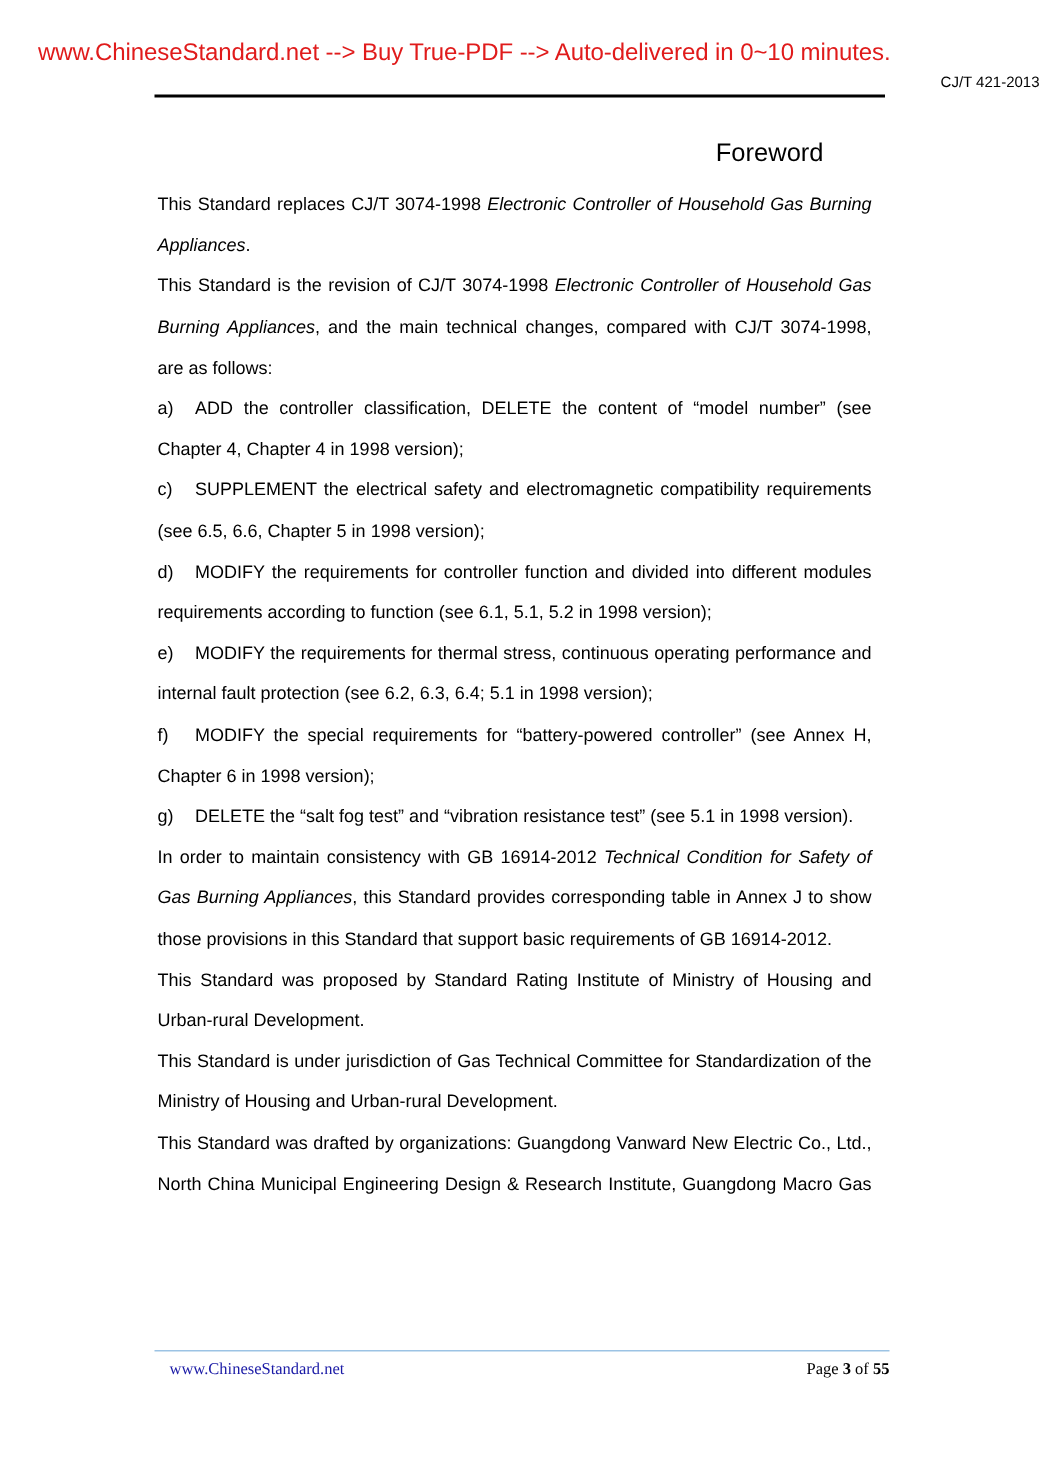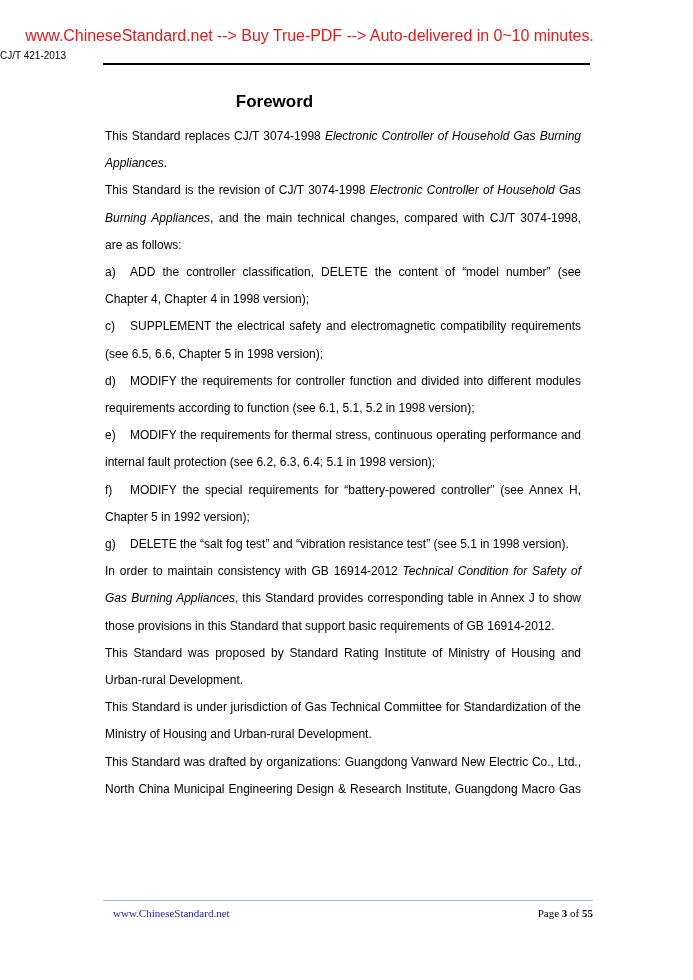"CJ/T 421-2013" .doc-code { text-align: left -> right }
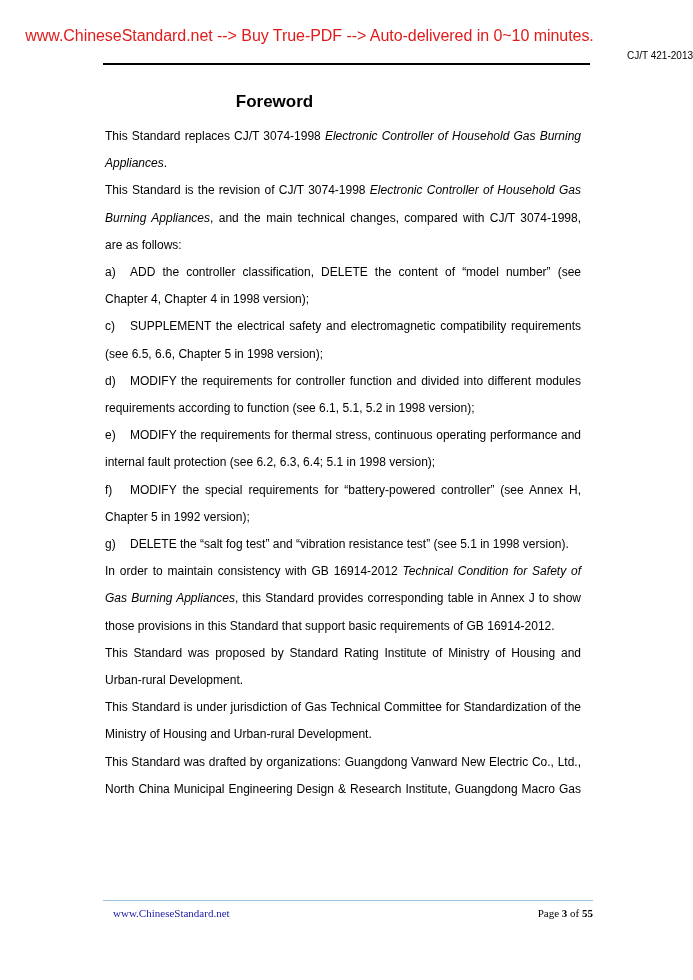"Foreword" .title { font-weight: bold -> normal; text-align: center -> right }
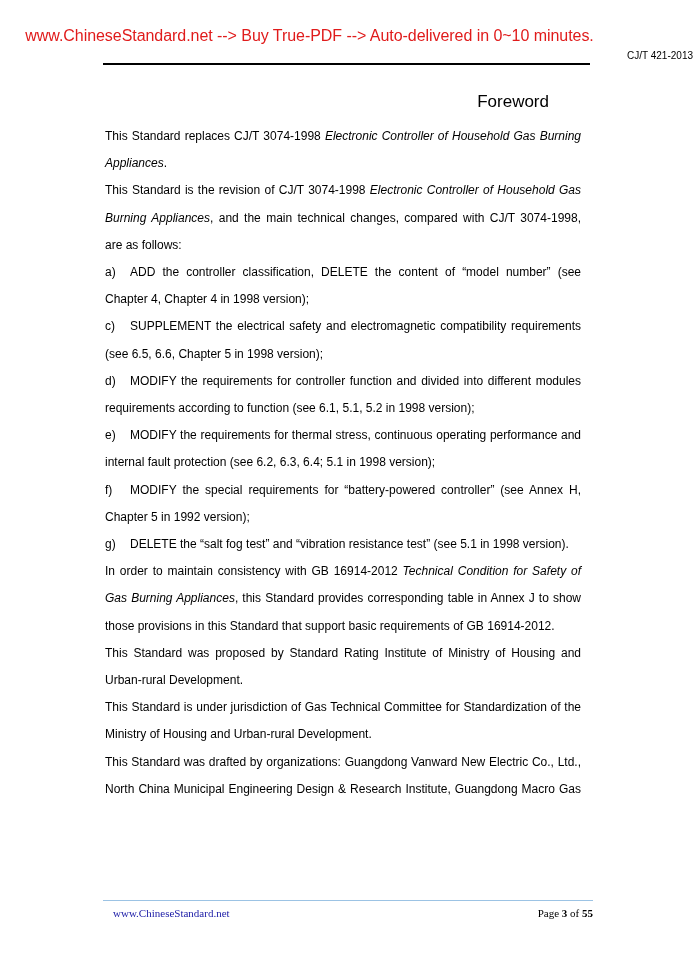"MODIFY the special requirements for" span { text: 5 in 1992 -> 6 in 1998 }
